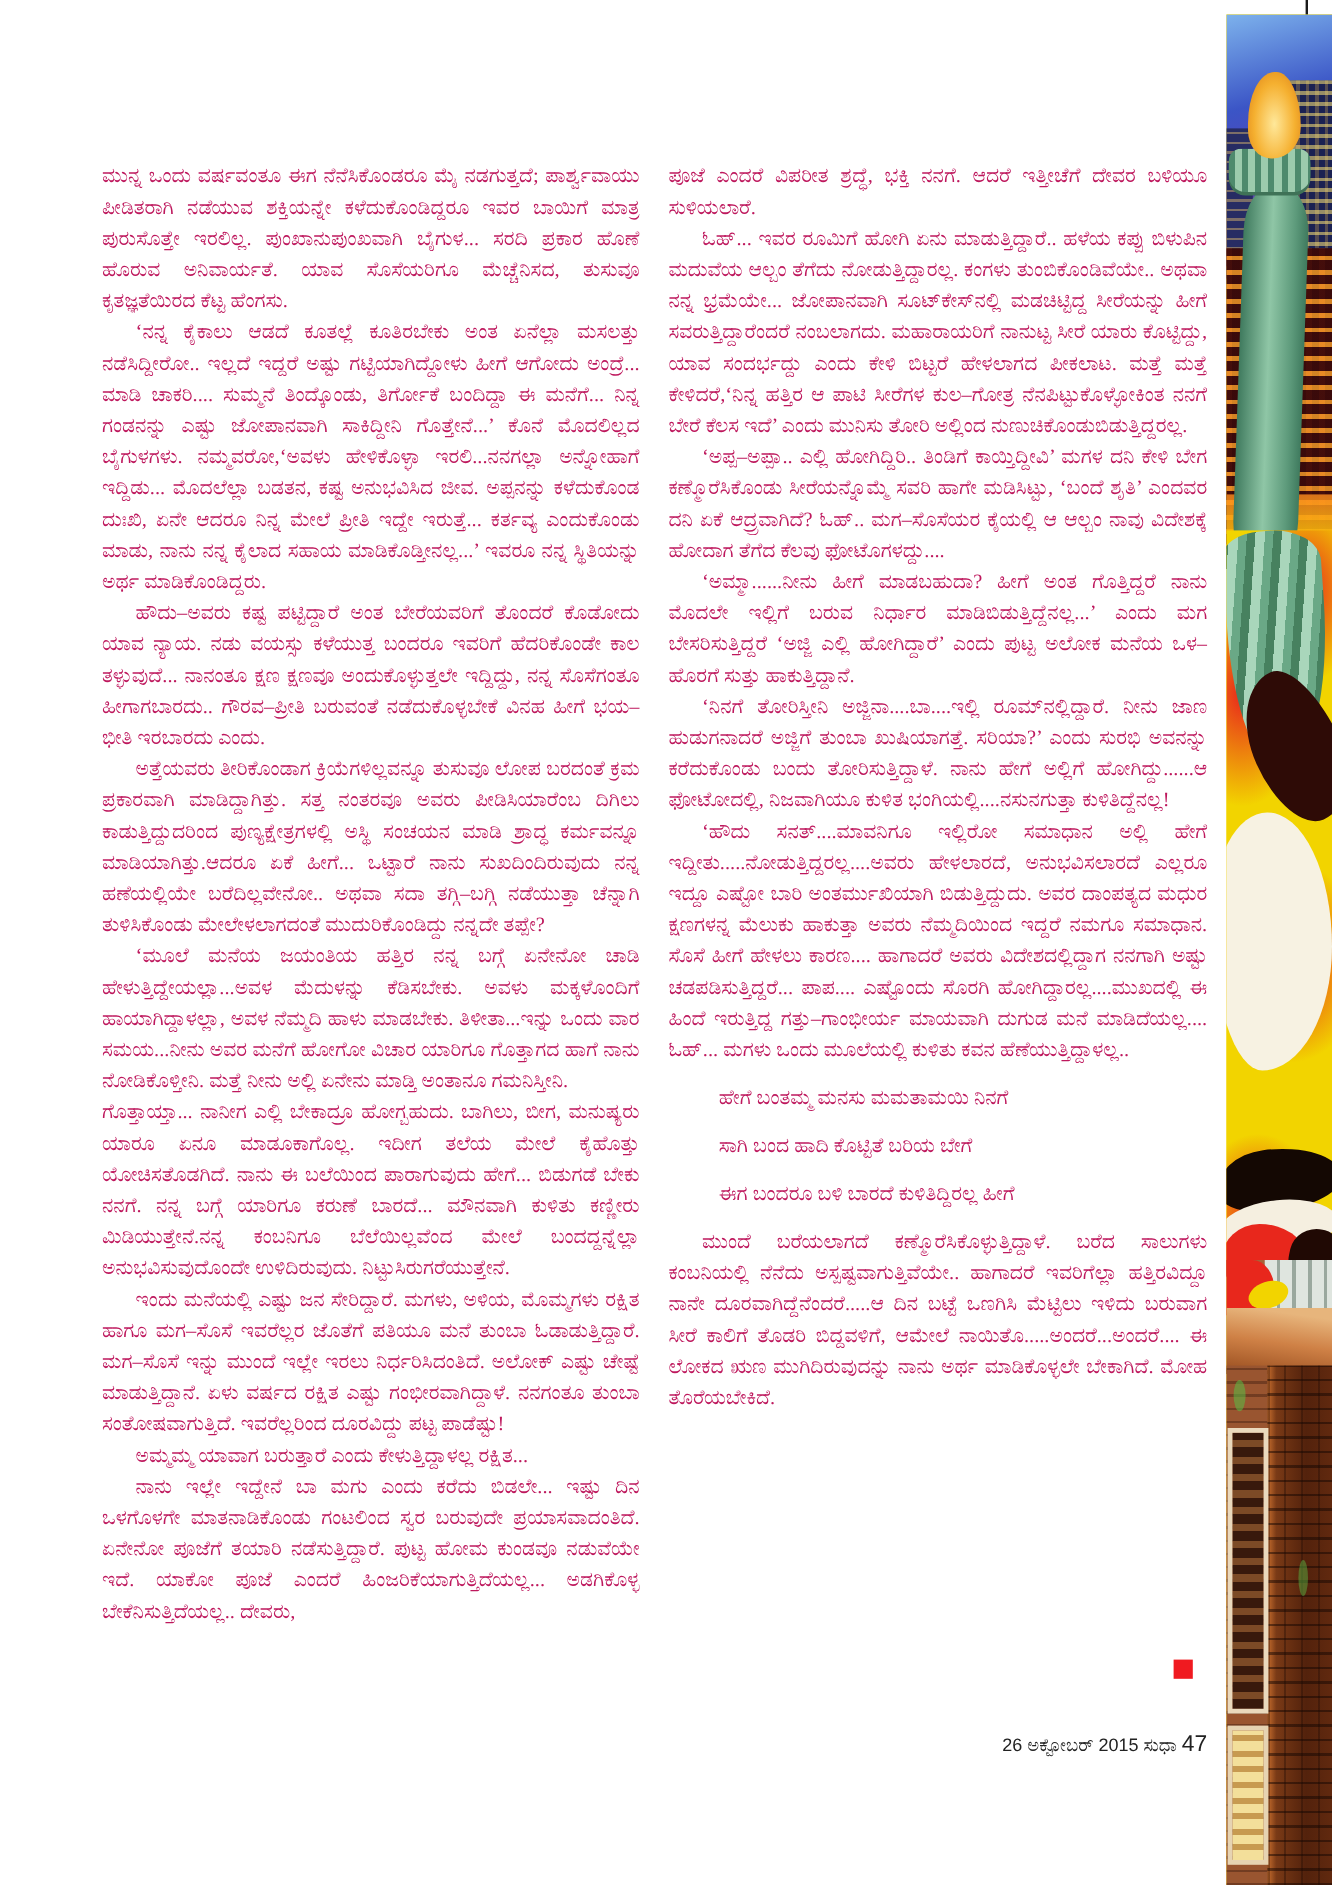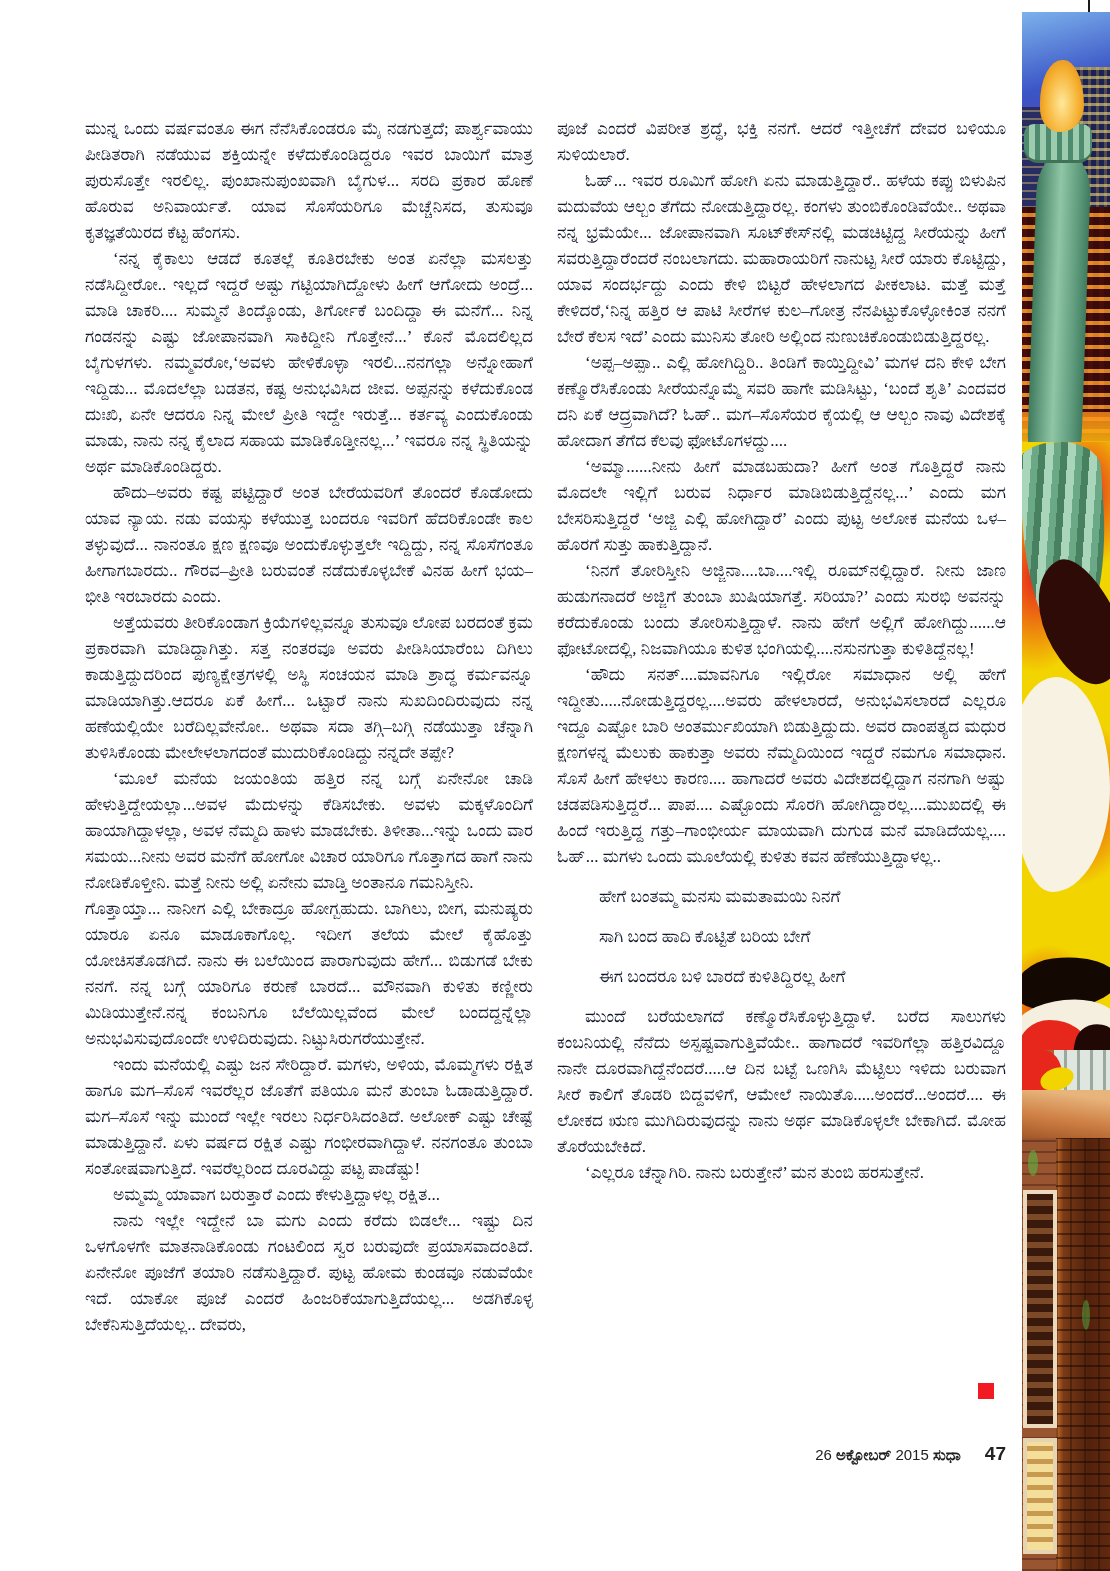"ಮುನ್ನ ಒಂದು ವರ್ಷವಂತೂ ಈಗ ನೆನೆಸಿಕೊಂಡರೂ" .col { color: #0f172a -> #be185d; top: 116px -> 134px }
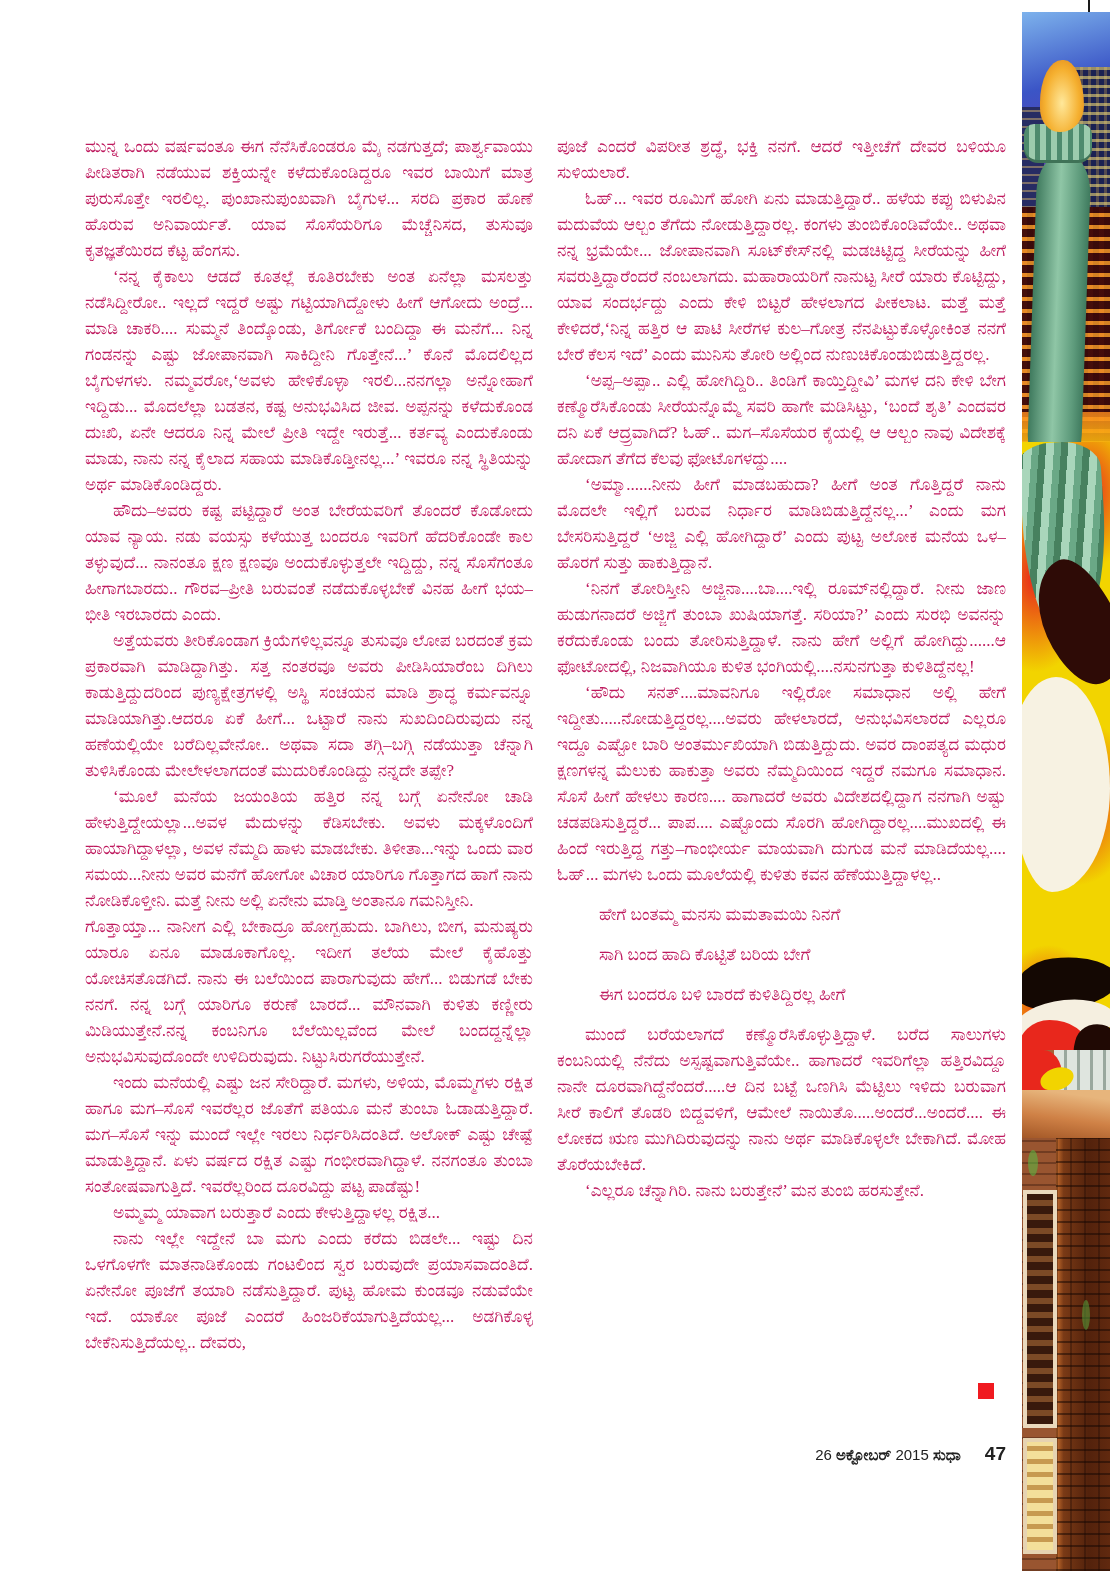"‘ಎಲ್ಲರೂ ಚೆನ್ನಾಗಿರಿ. ನಾನು ಬರುತ್ತೇನೆ’ ಮನ" p.indent { html: <p>‘ಎಲ್ಲರೂ ಚೆನ್ನಾಗಿರಿ. ನಾನು ಬರುತ್ತೇನೆ’ ಮನ ತುಂಬಿ ಹರಸುತ್ತೇನೆ.</p> -> none }
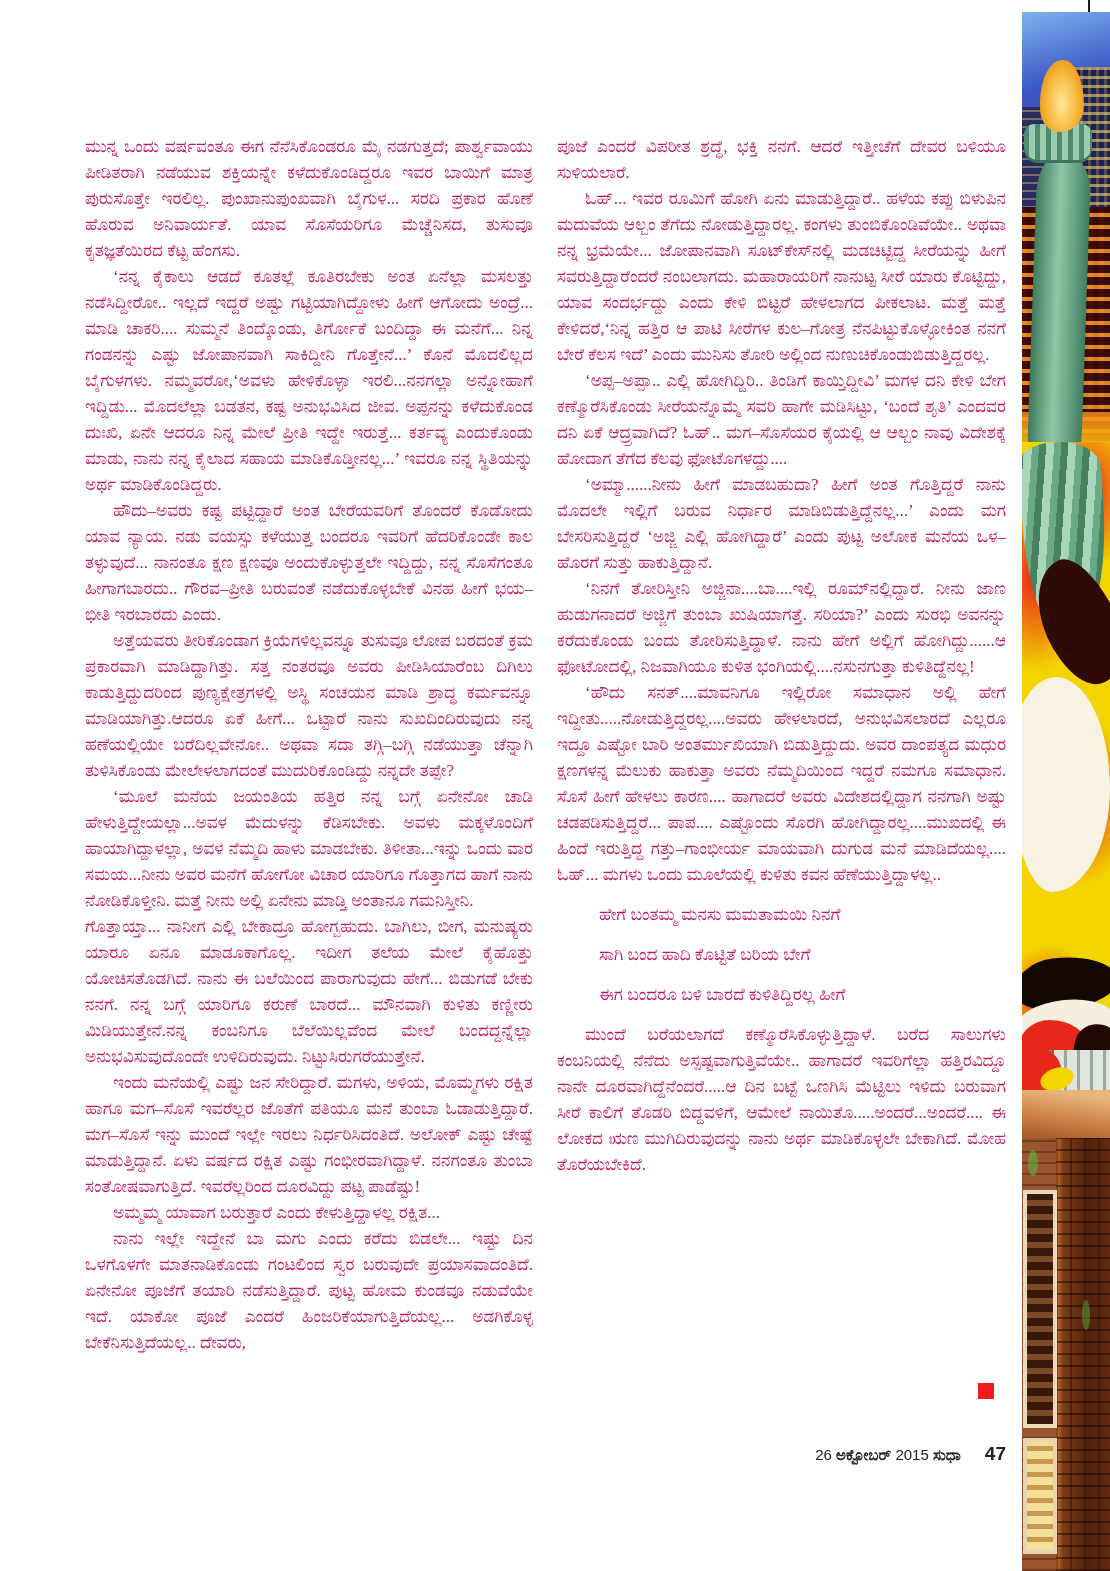"ಅಕ್ಟೋಬರ್" .footer .b { font-weight: bold -> normal }
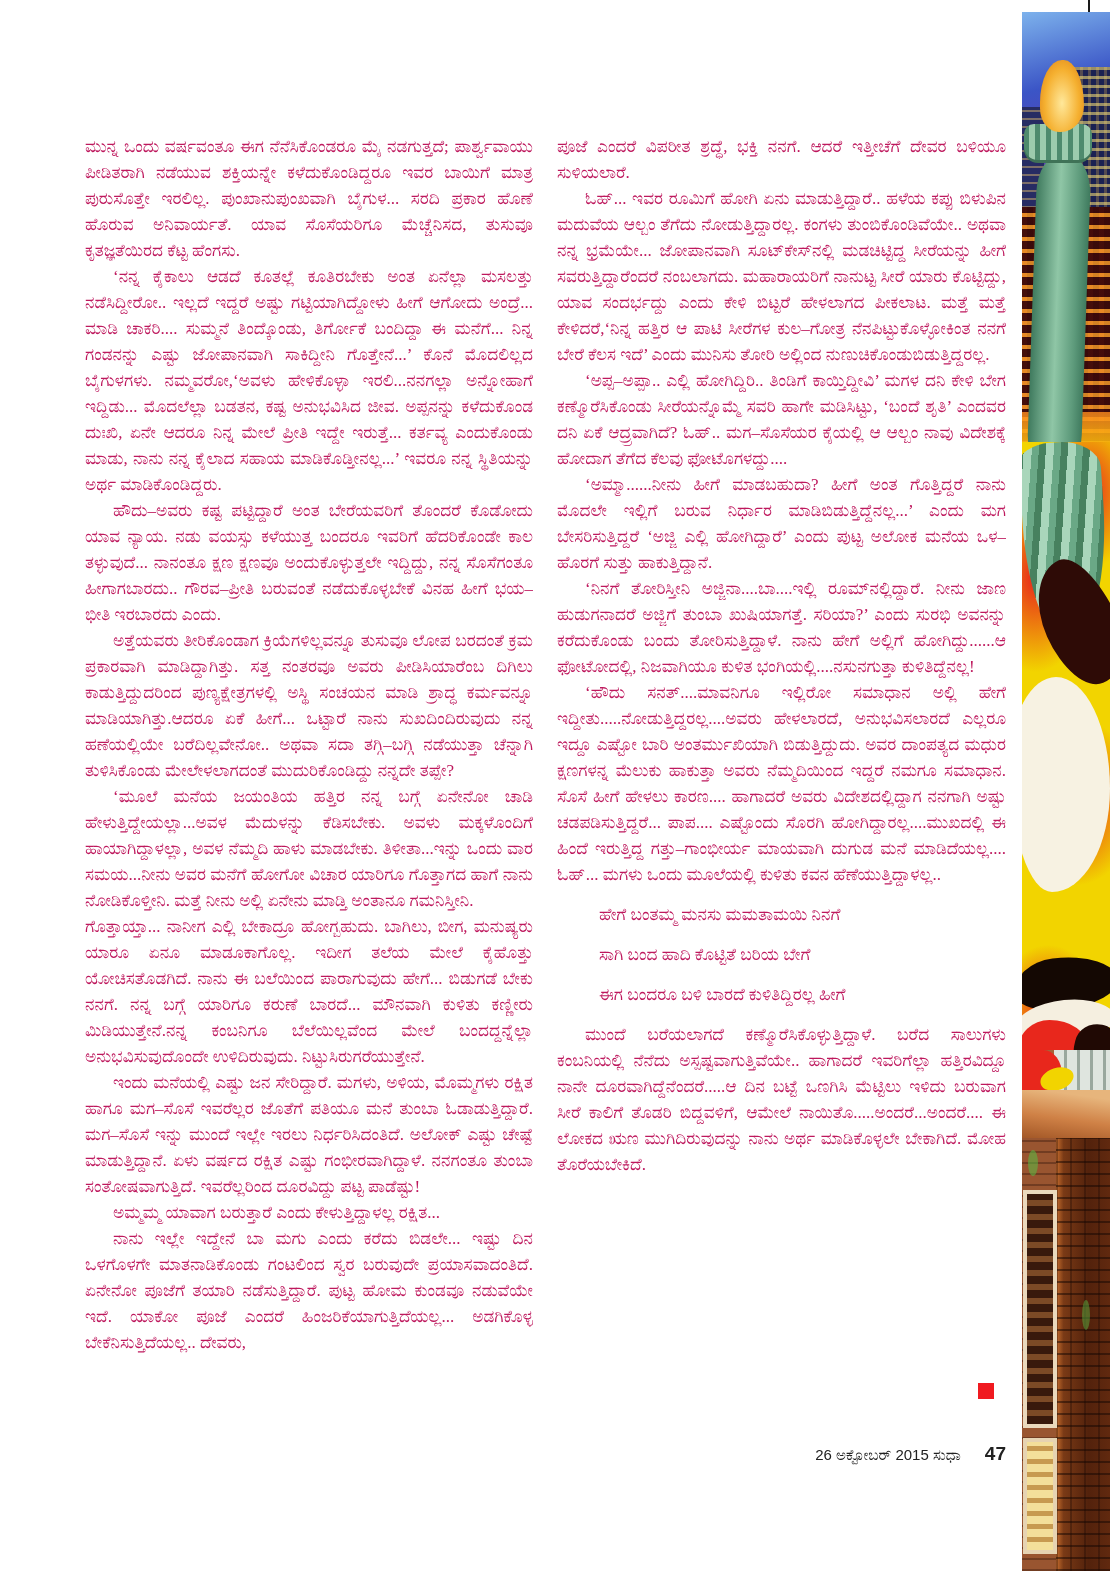"47" .footer .pg { font-weight: bold -> normal; margin-left: 20px -> none }
